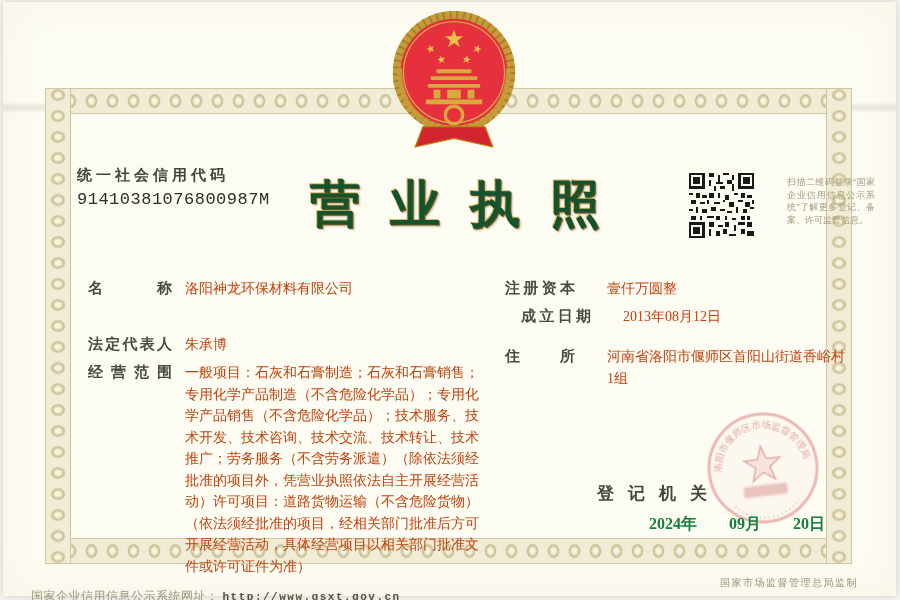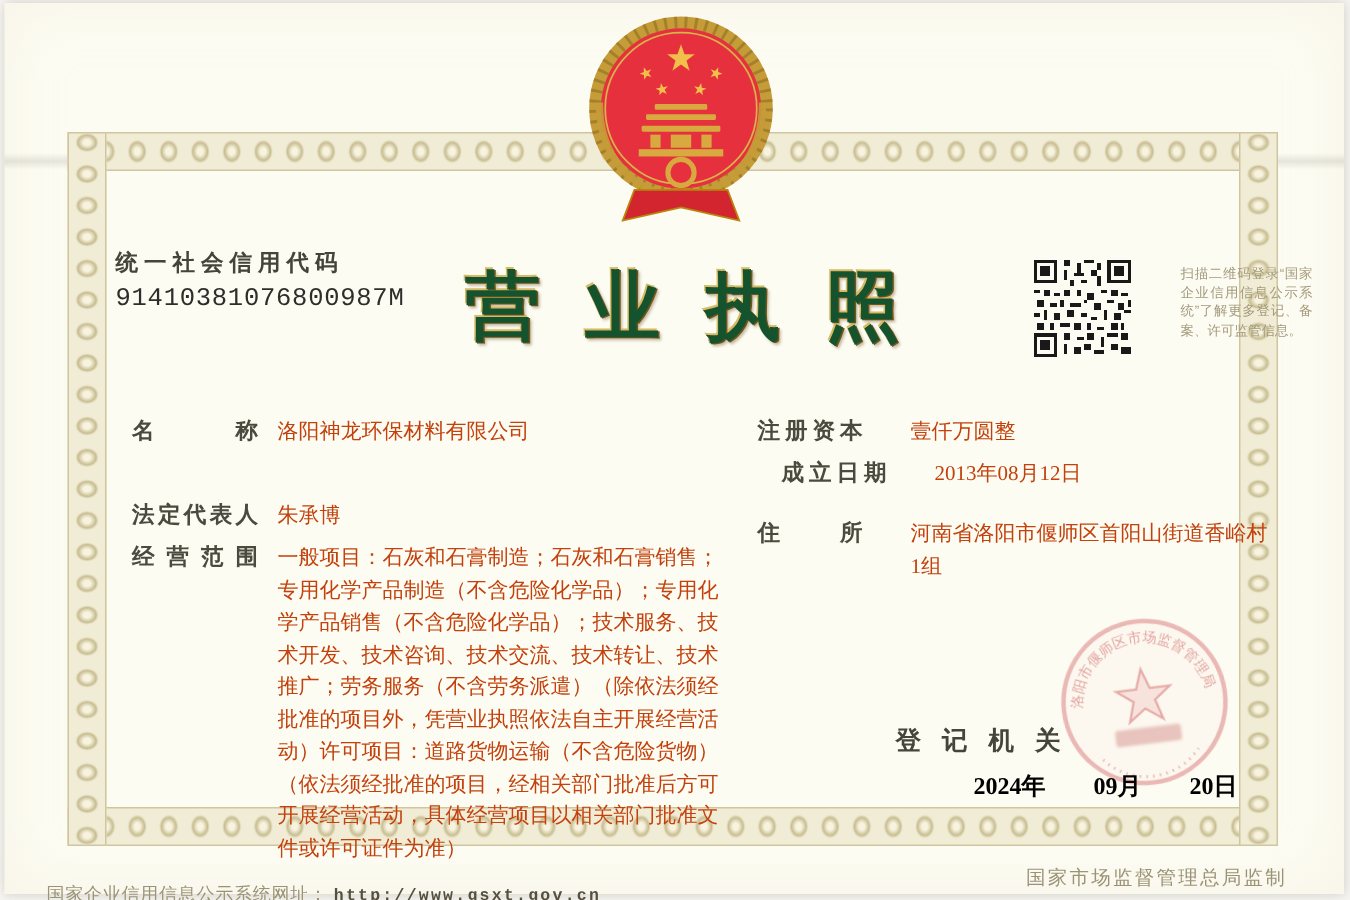"2024年" .reg-date { color: #000000 -> #15803d }
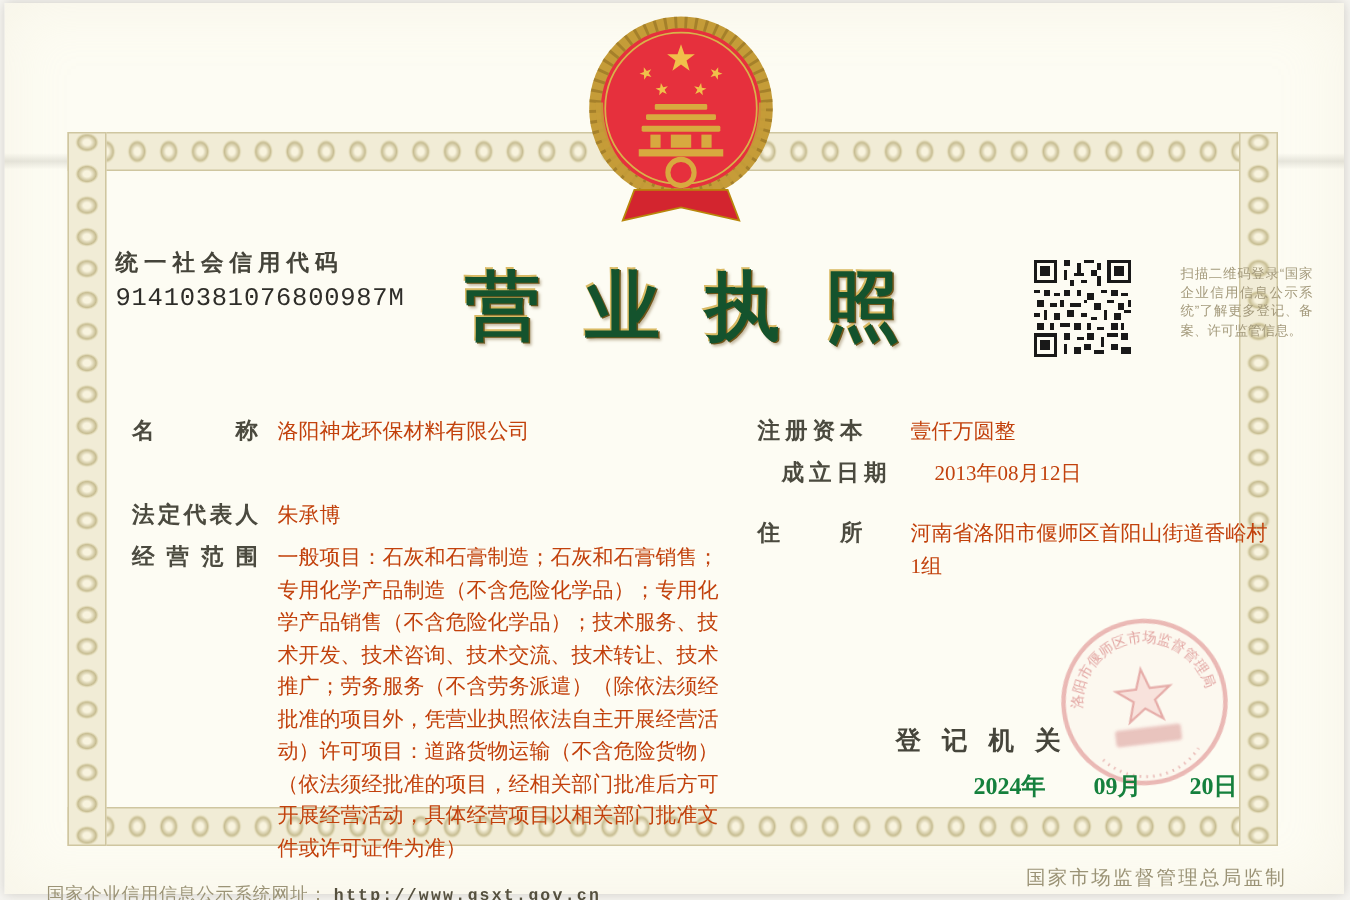"国家市场监督管理总局监制" .footer-right { font-size: 13px -> 10px }
